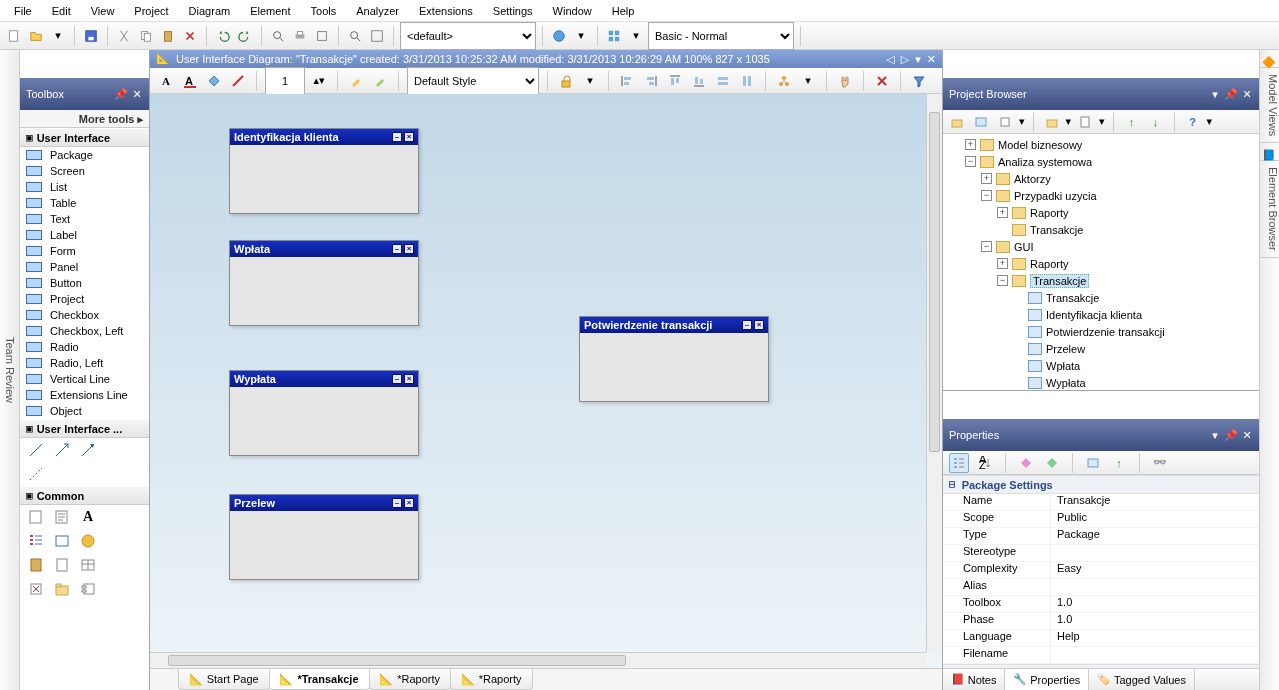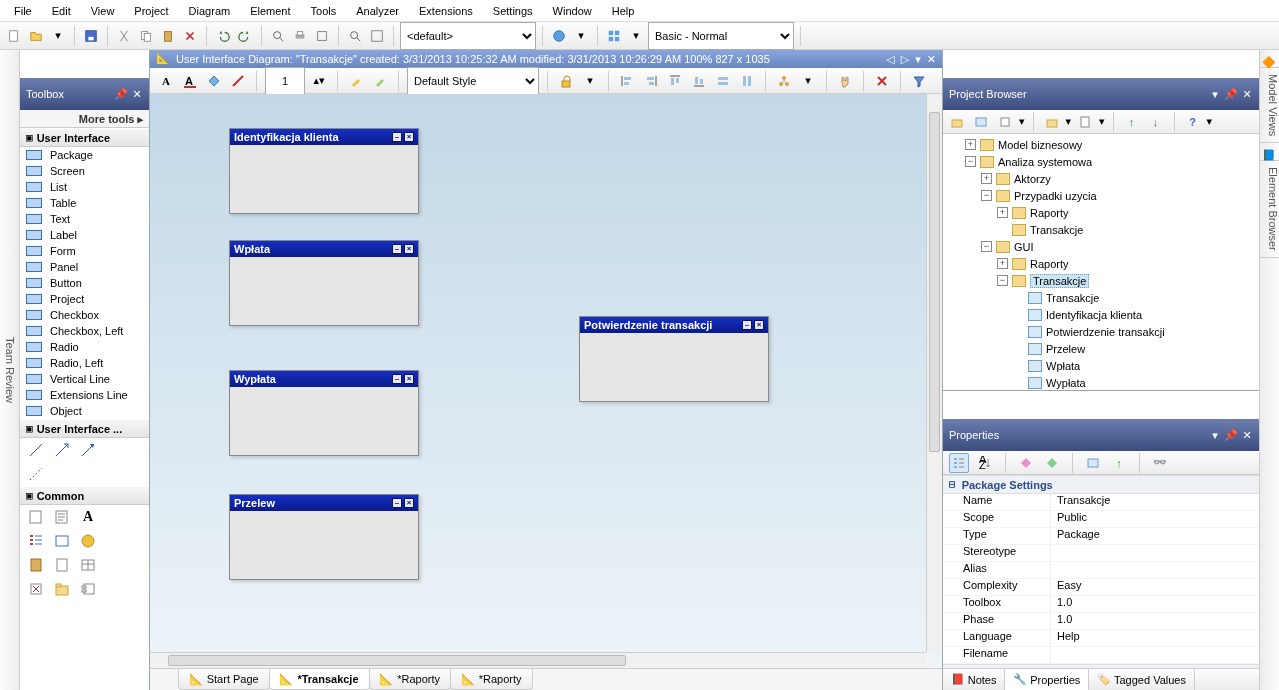"Alias" div.props-row { order: before "Complexity" -> after "Complexity" }
